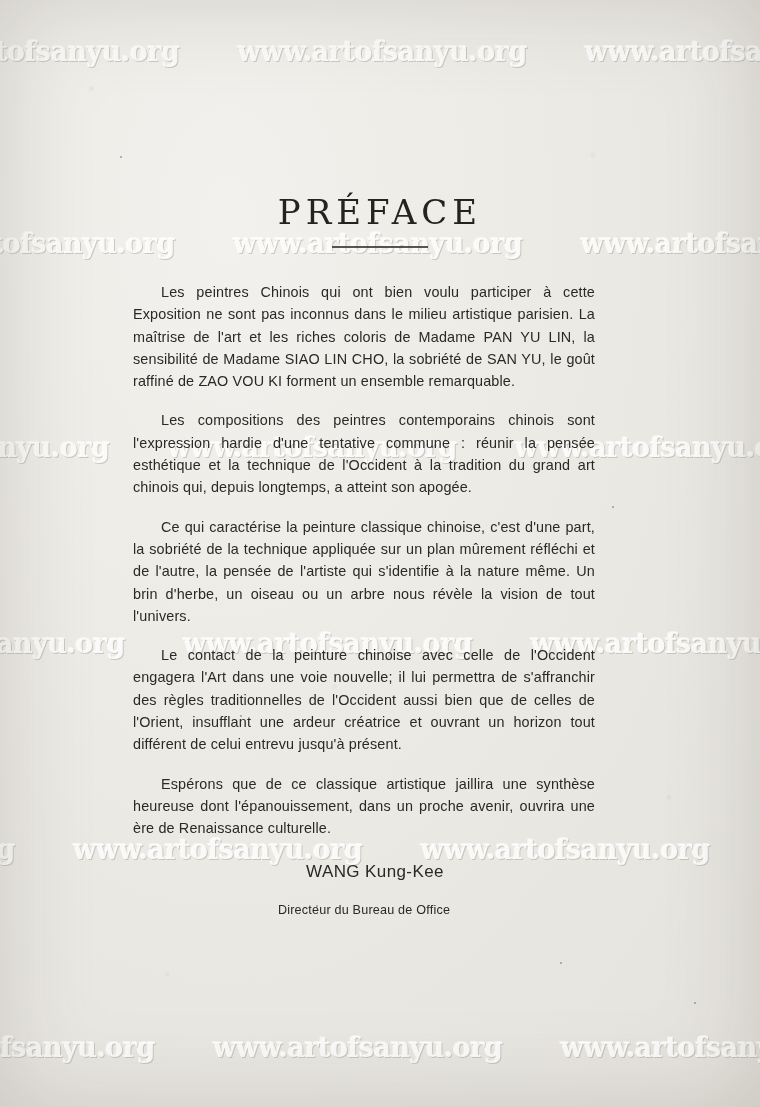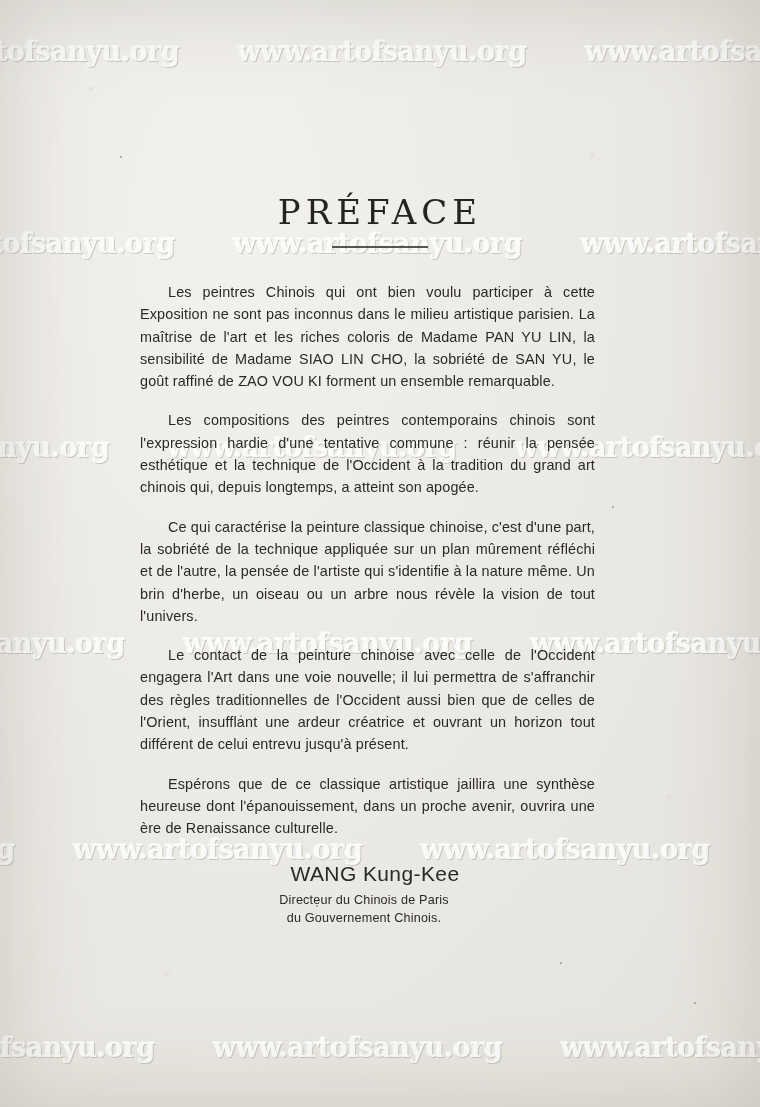"Les peintres Chinois qui ont" .para { margin: 0 0 17px 7px -> 0 0 17px 0 }
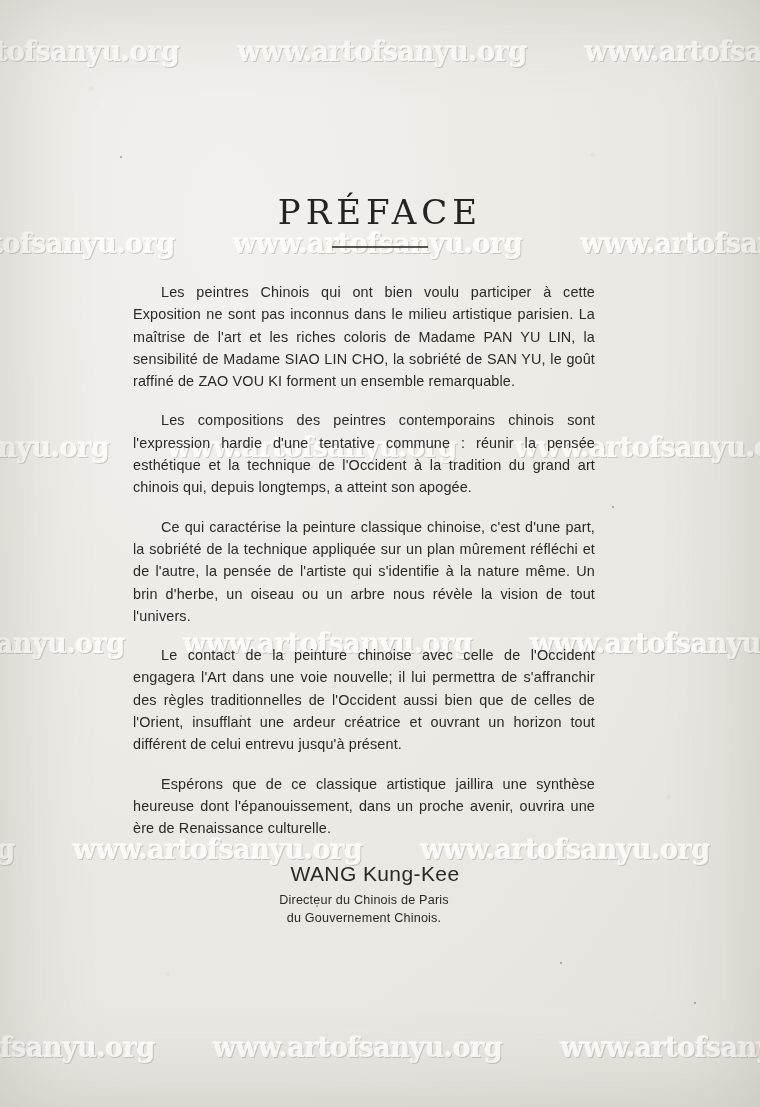"WANG Kung-Kee" .sign-name { font-size: 21px -> 17px; margin-bottom: 5px -> 19px }
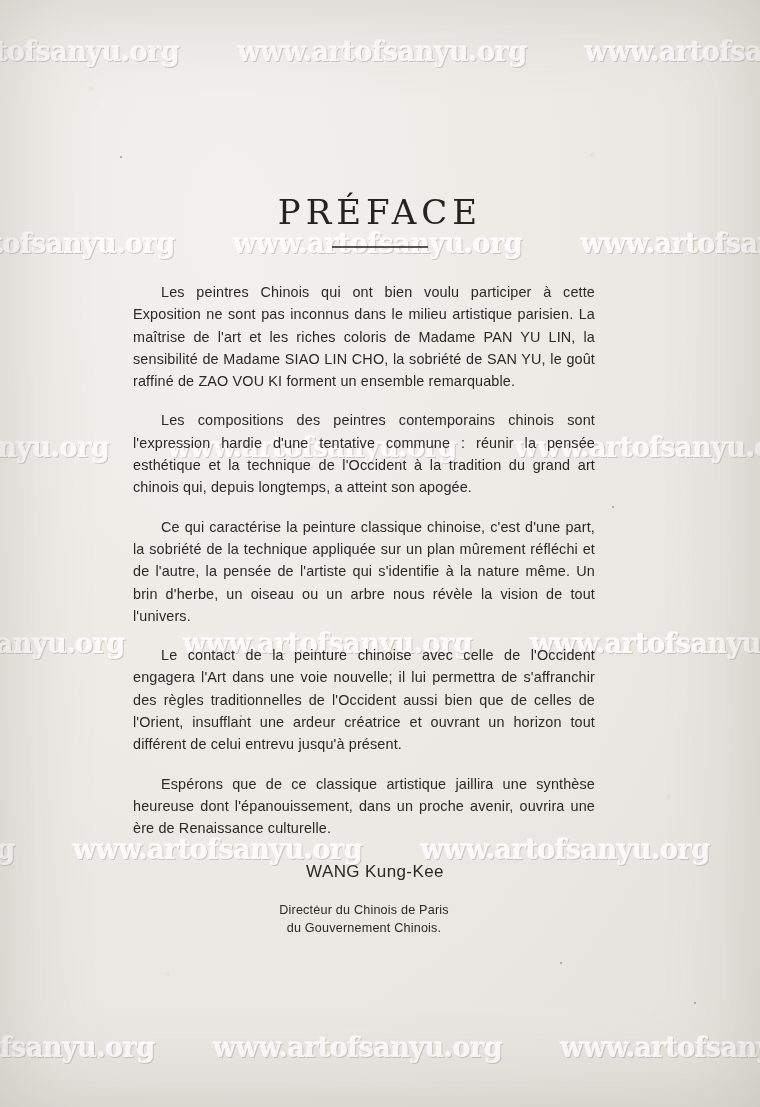"Directeur du Chinois de Paris" div.sign-line { text: Chinois de Paris -> Bureau de Office }
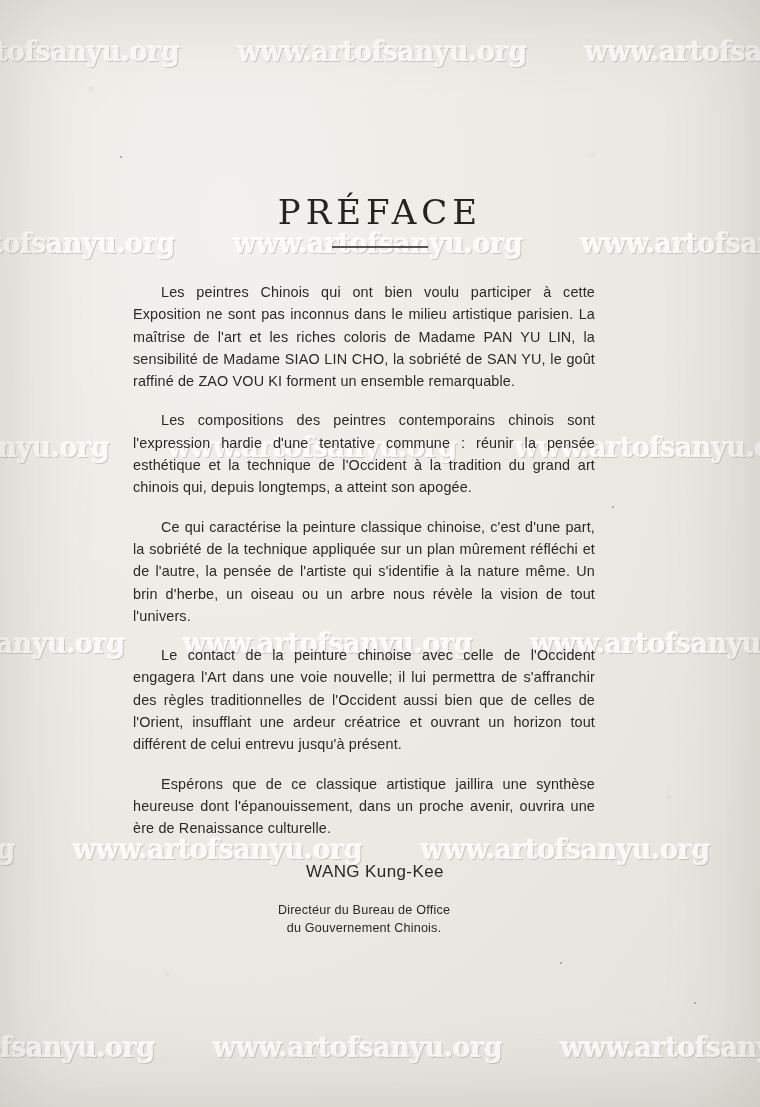"du Gouvernement Chinois." div.sign-line { html: <div>du Gouvernement Chinois.</div> -> none }
